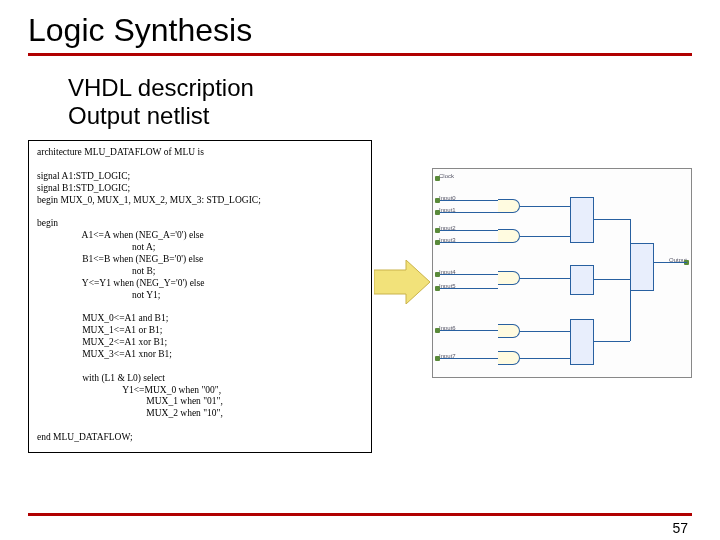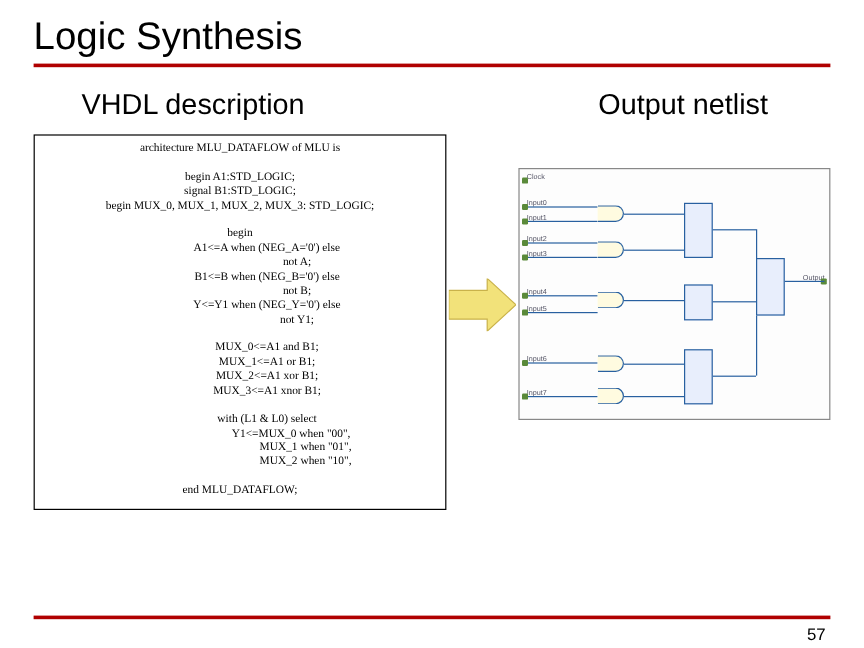"VHDL description" .subs { flex-direction: none -> column }
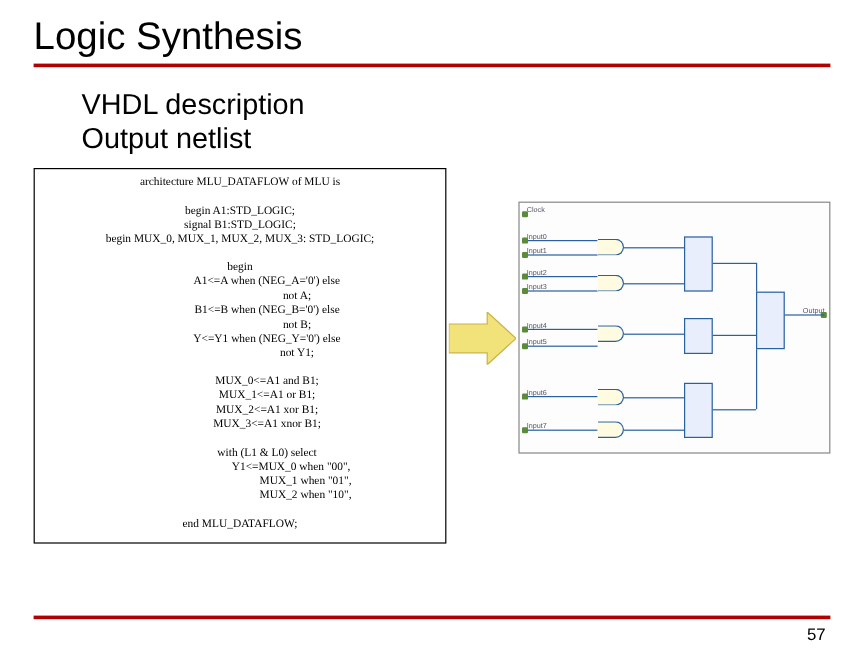"architecture MLU_DATAFLOW of MLU is" .content { text-align: center -> none }
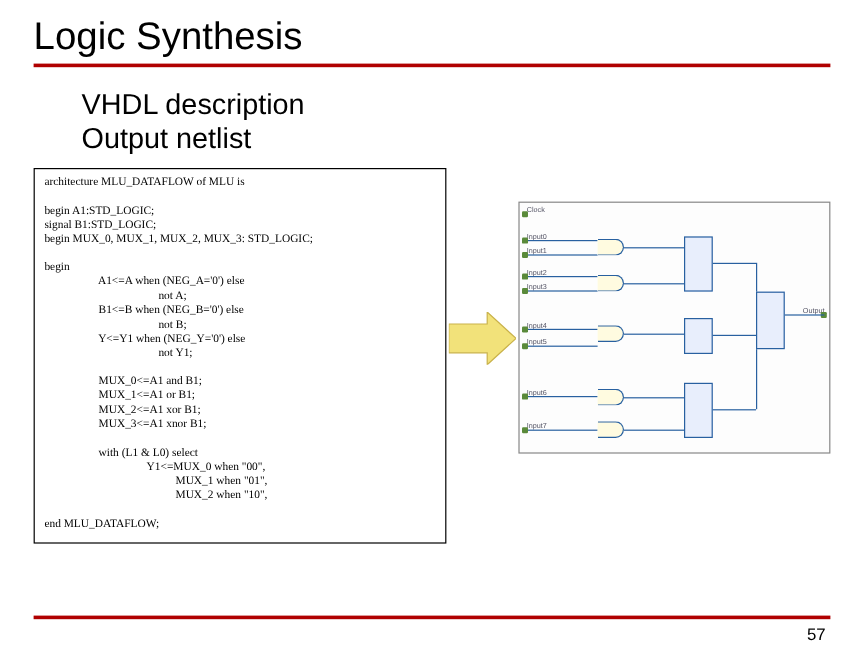"begin A1:STD_LOGIC;" div.l { text: begin -> signal }
